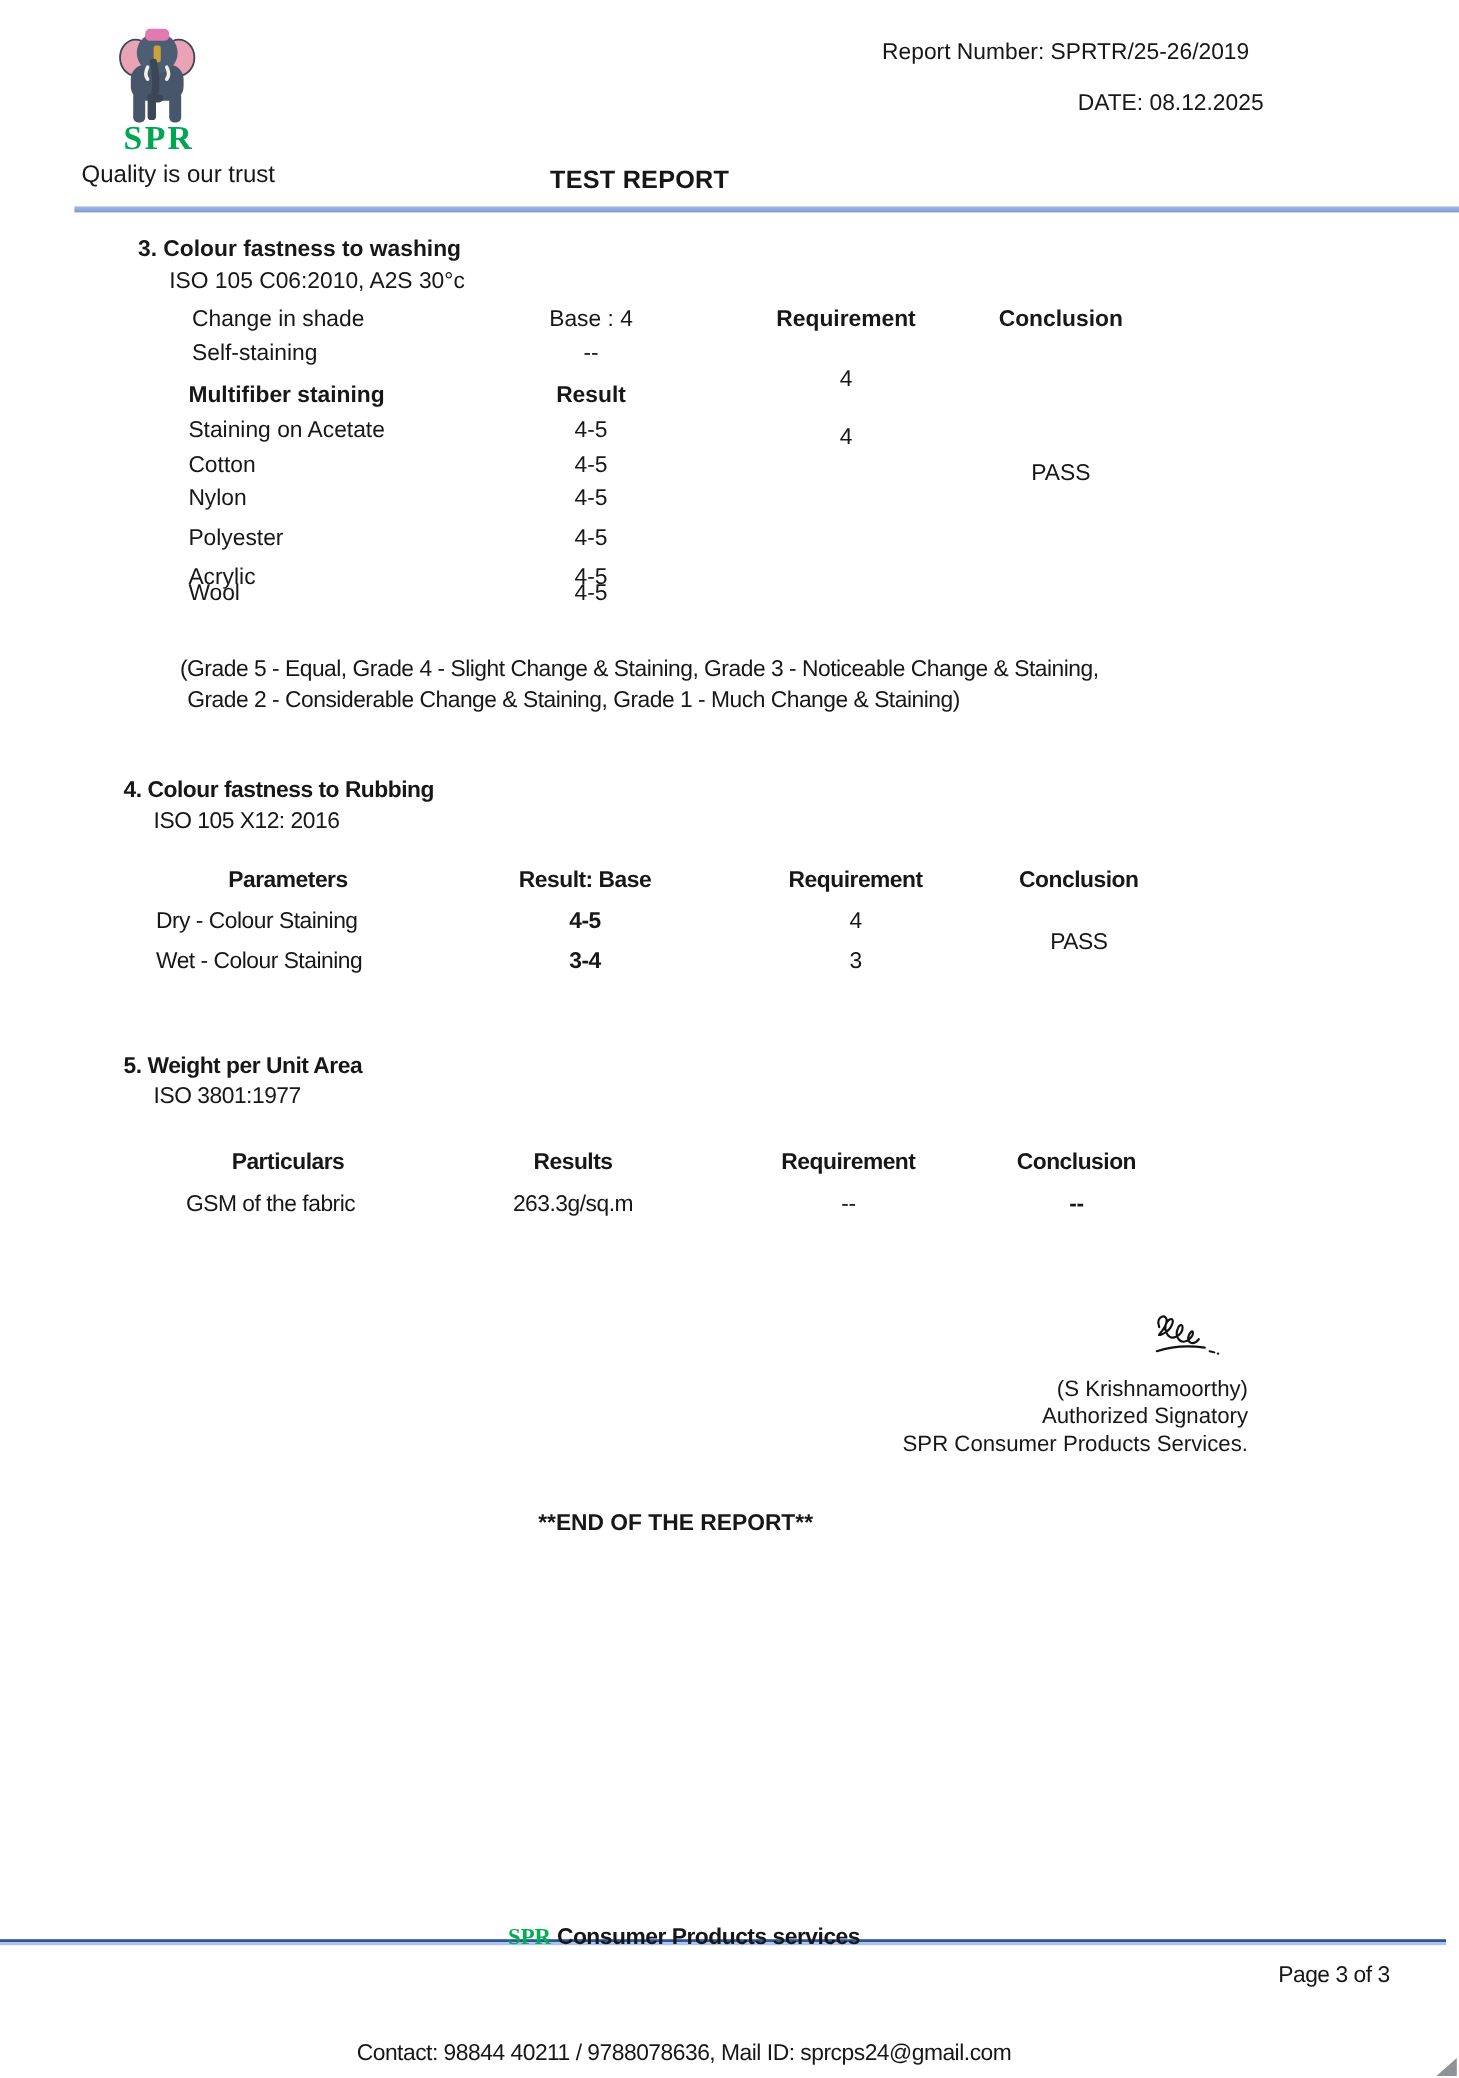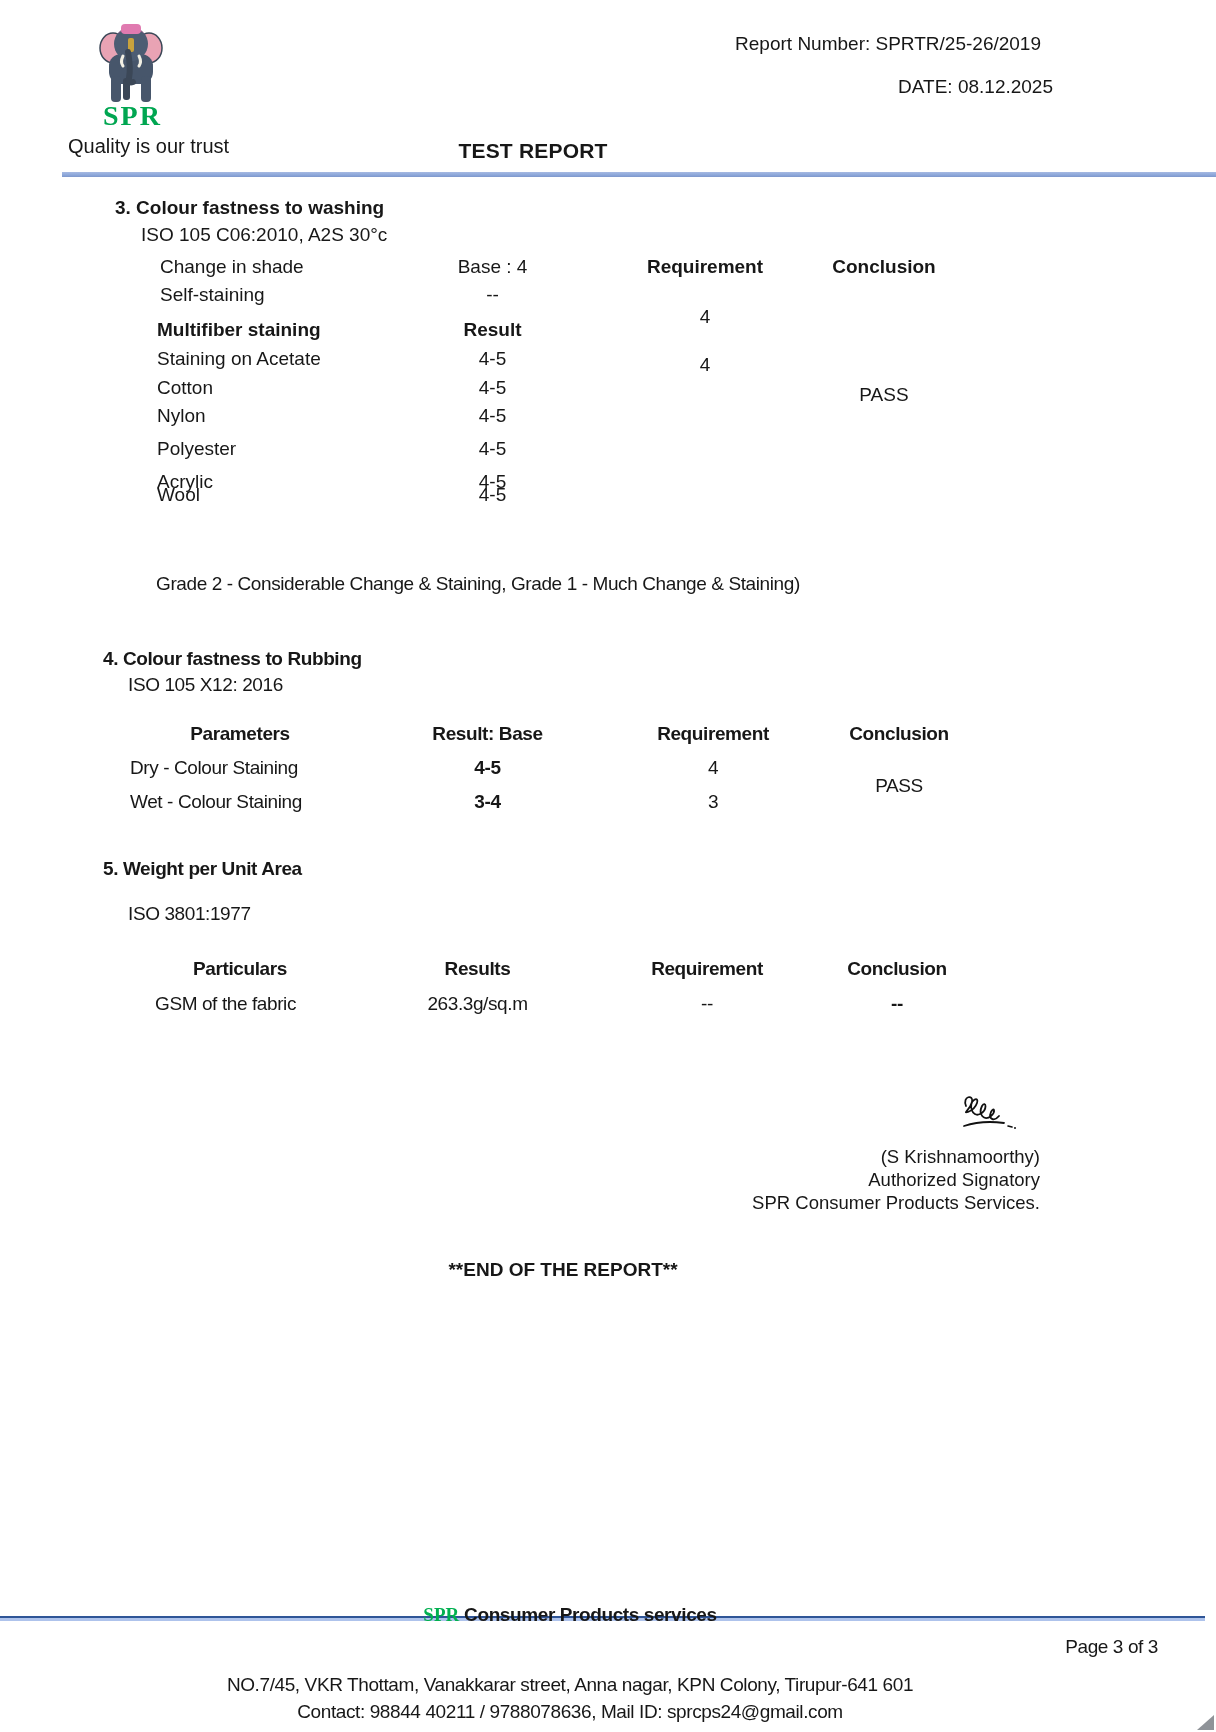"(Grade 5 - Equal, Grade" div.abs { html: none -> <div>(Grade 5 - Equal, Grade 4 - Slight Change &amp; Staining, Grade 3 - Noticeable Change &amp; Staining,</div> }
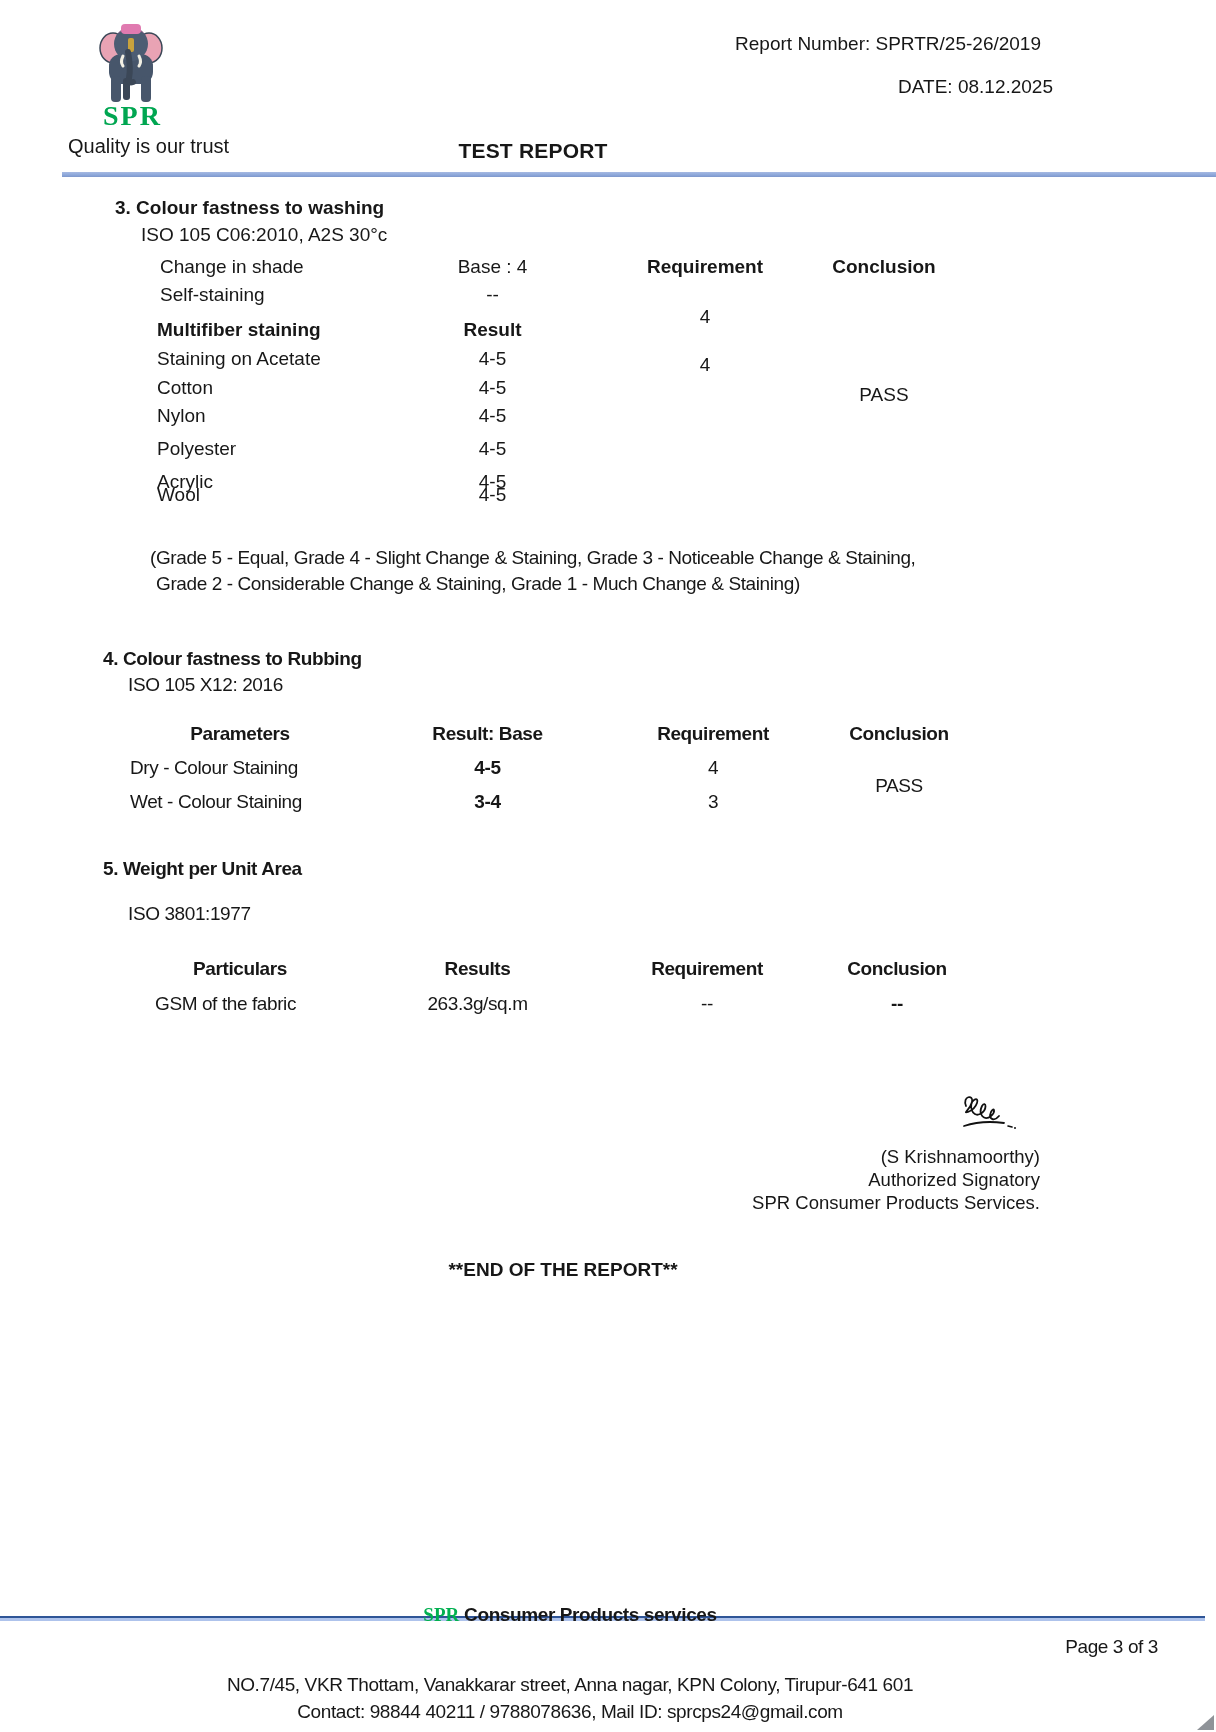"5. Weight per Unit Area" div.abs { top: 858px -> 878px }
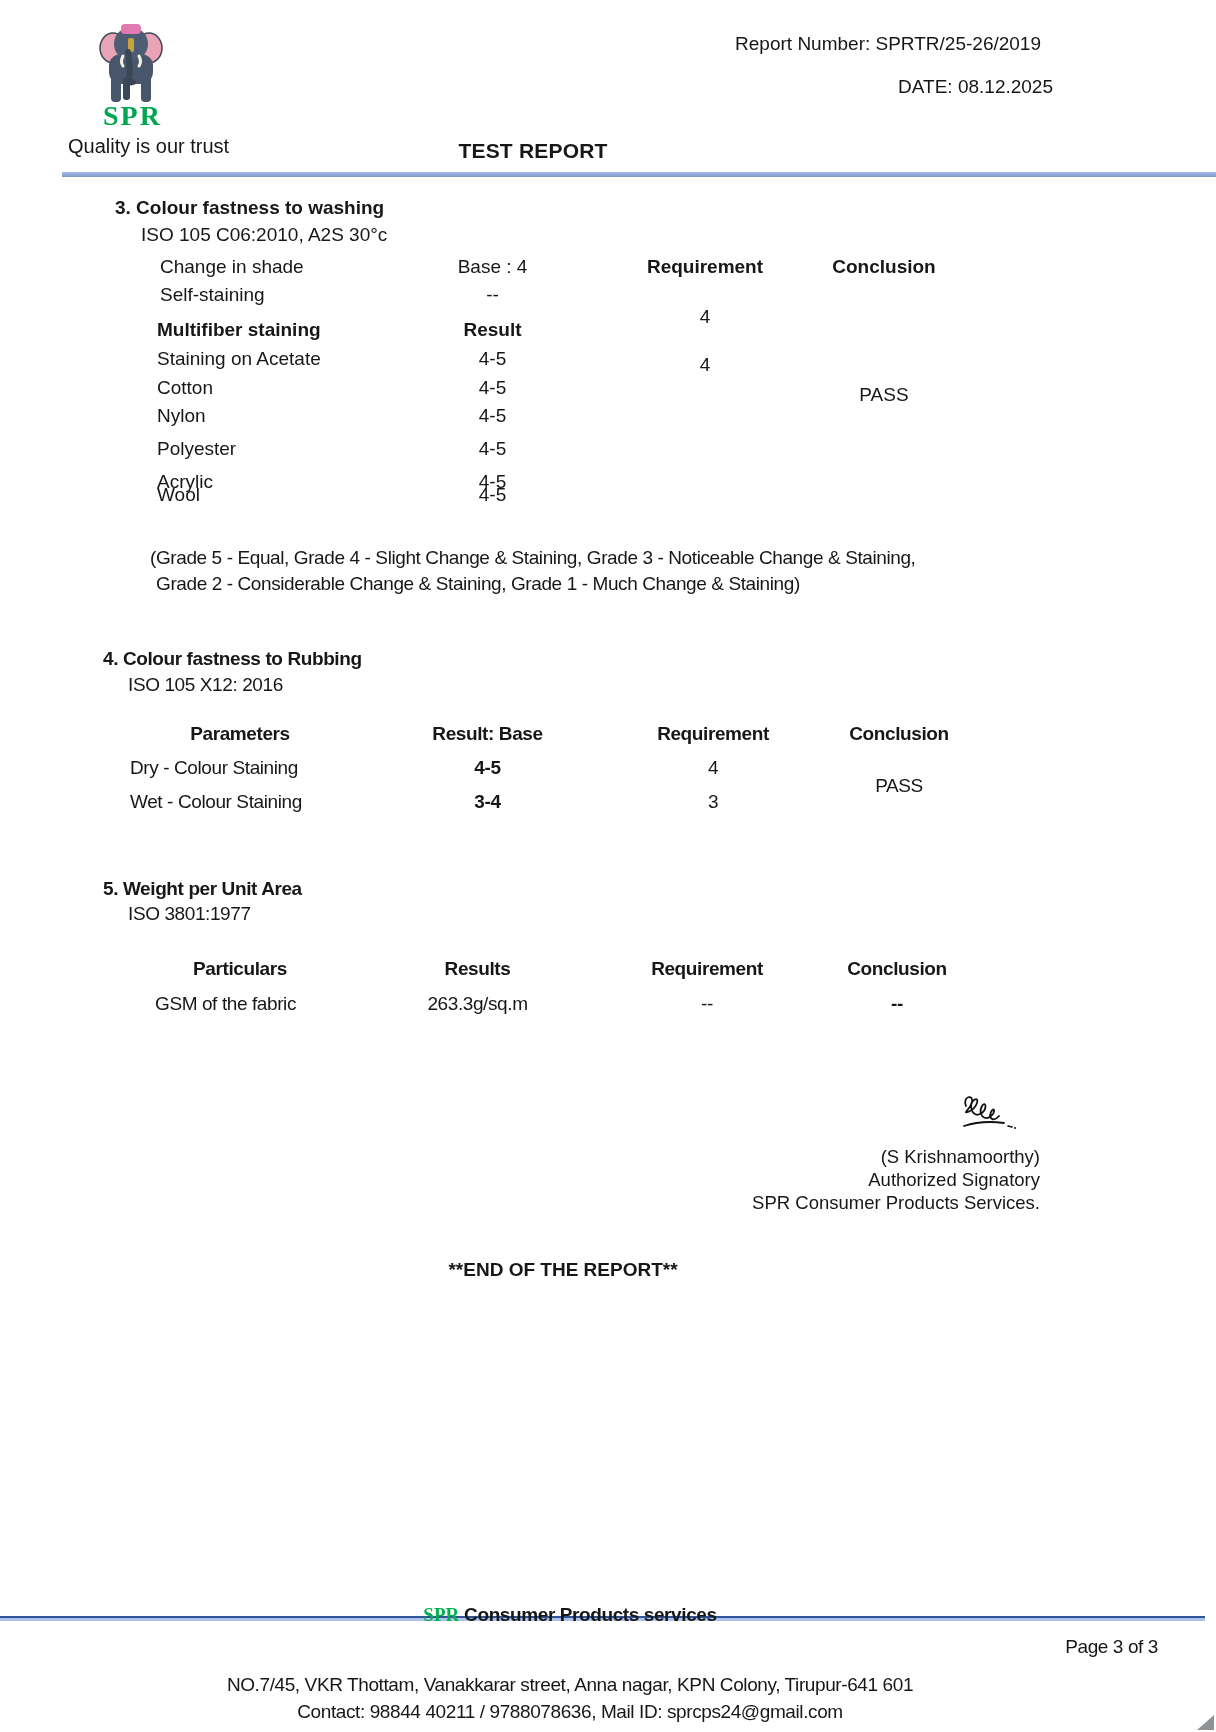"NO.7/45, VKR Thottam, Vanakkarar street," div.abs { html: <div>NO.7/45, VKR Thottam, Vanakkarar street, Anna nagar, KPN Colony, Tirupur-641 601</div> -> none }
